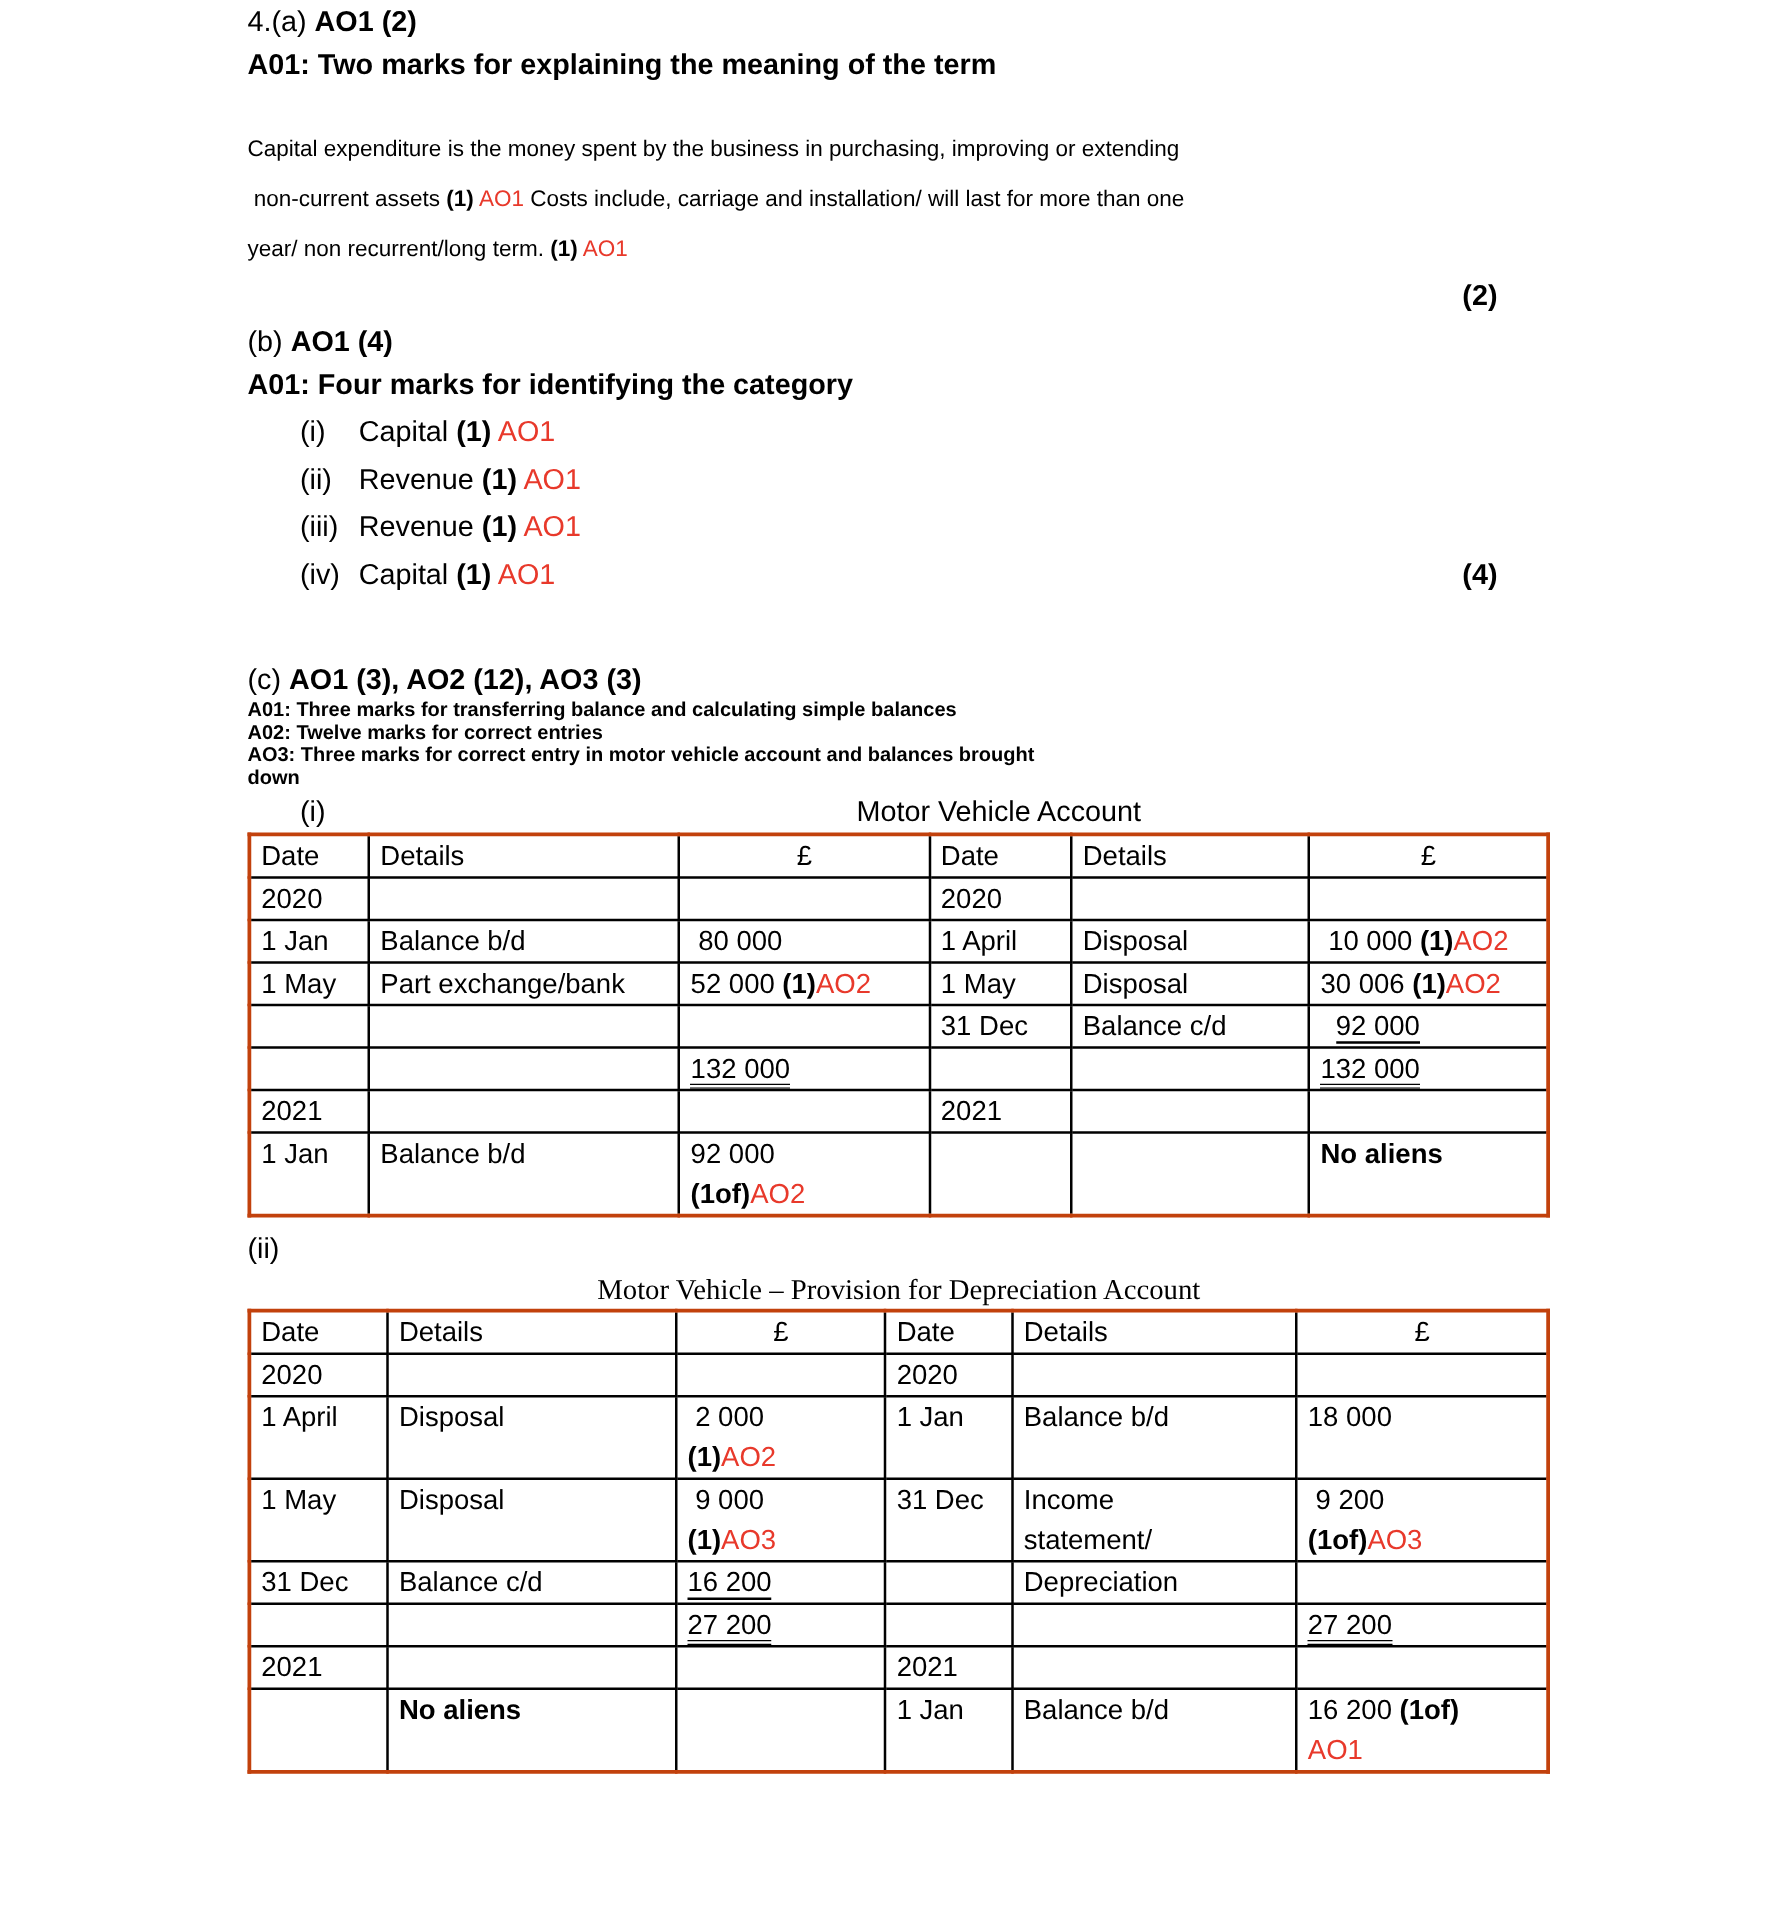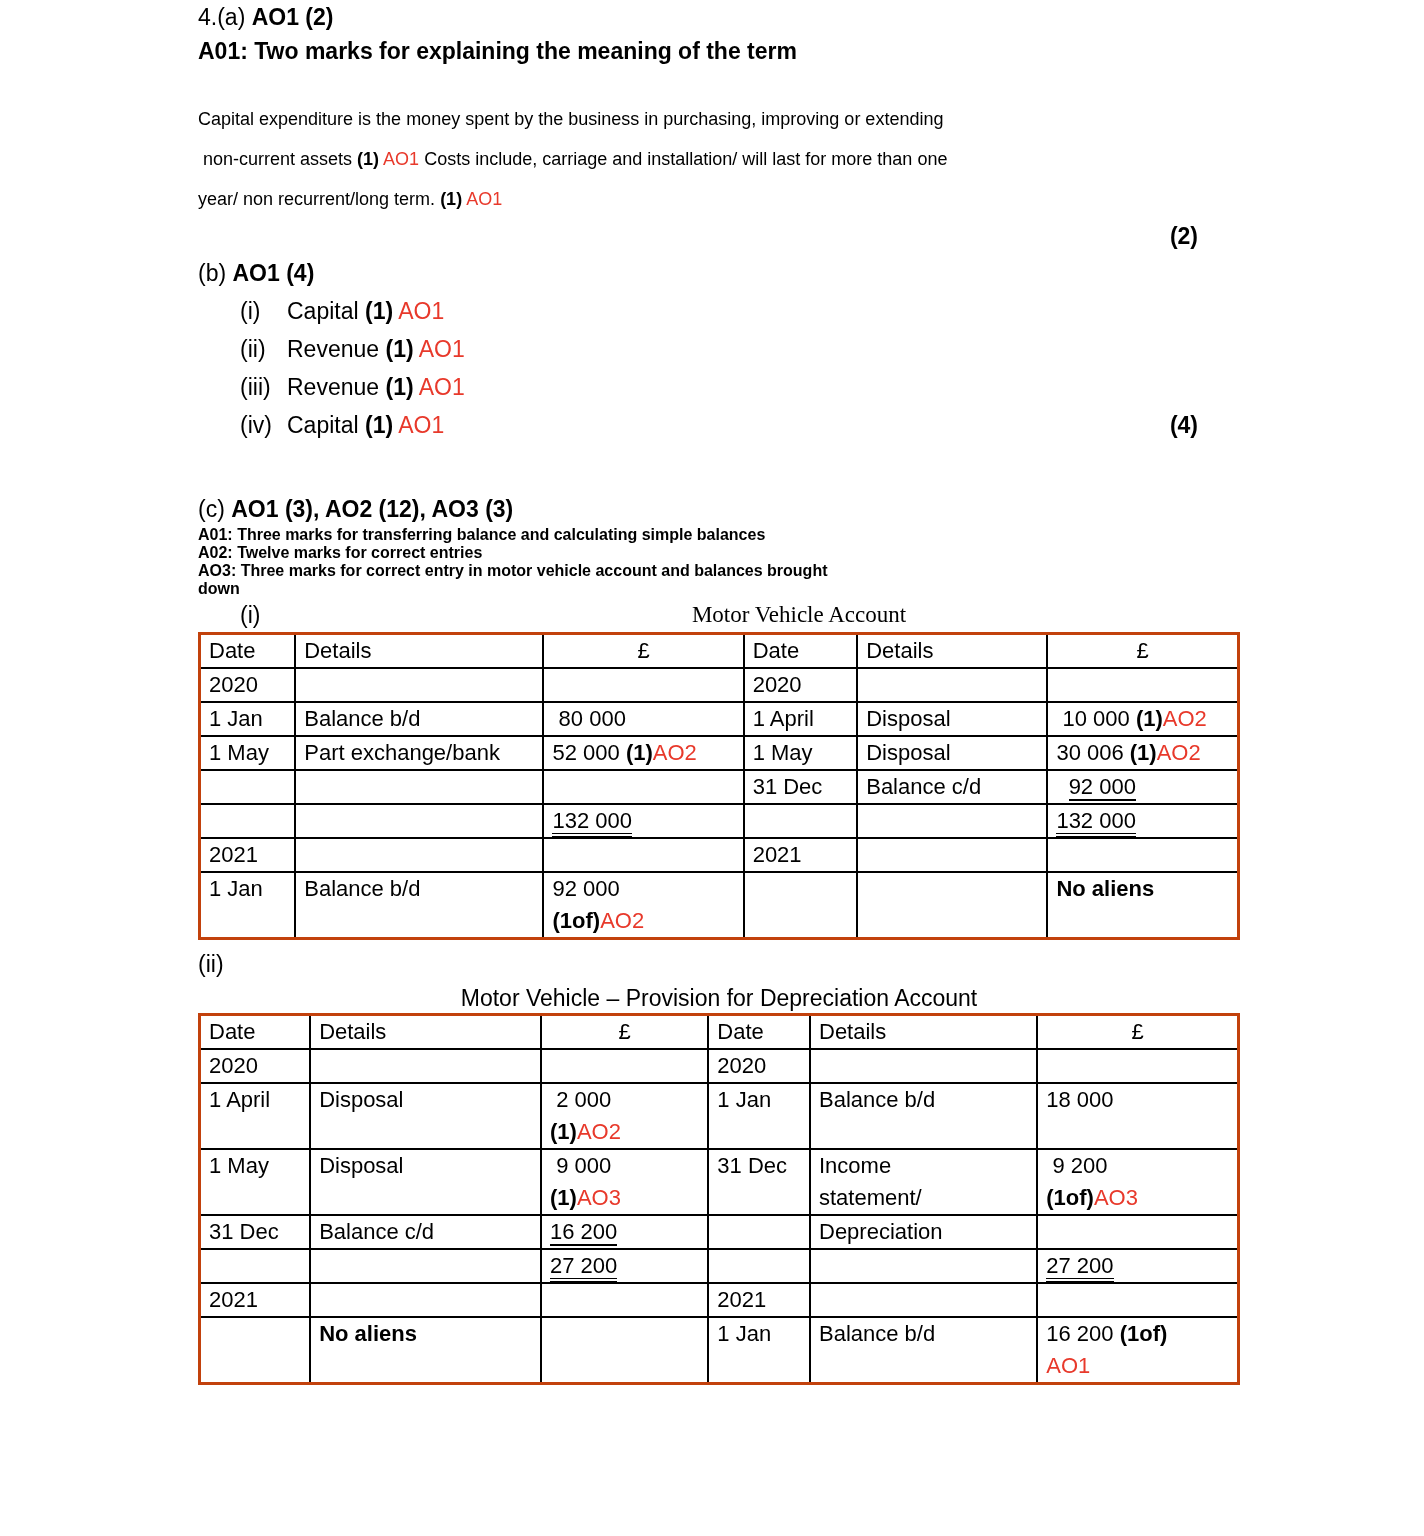"A01: Four marks for identifying" div.h-line { html: none -> <div><span>A01: Four marks for identifying the category</span></div> }
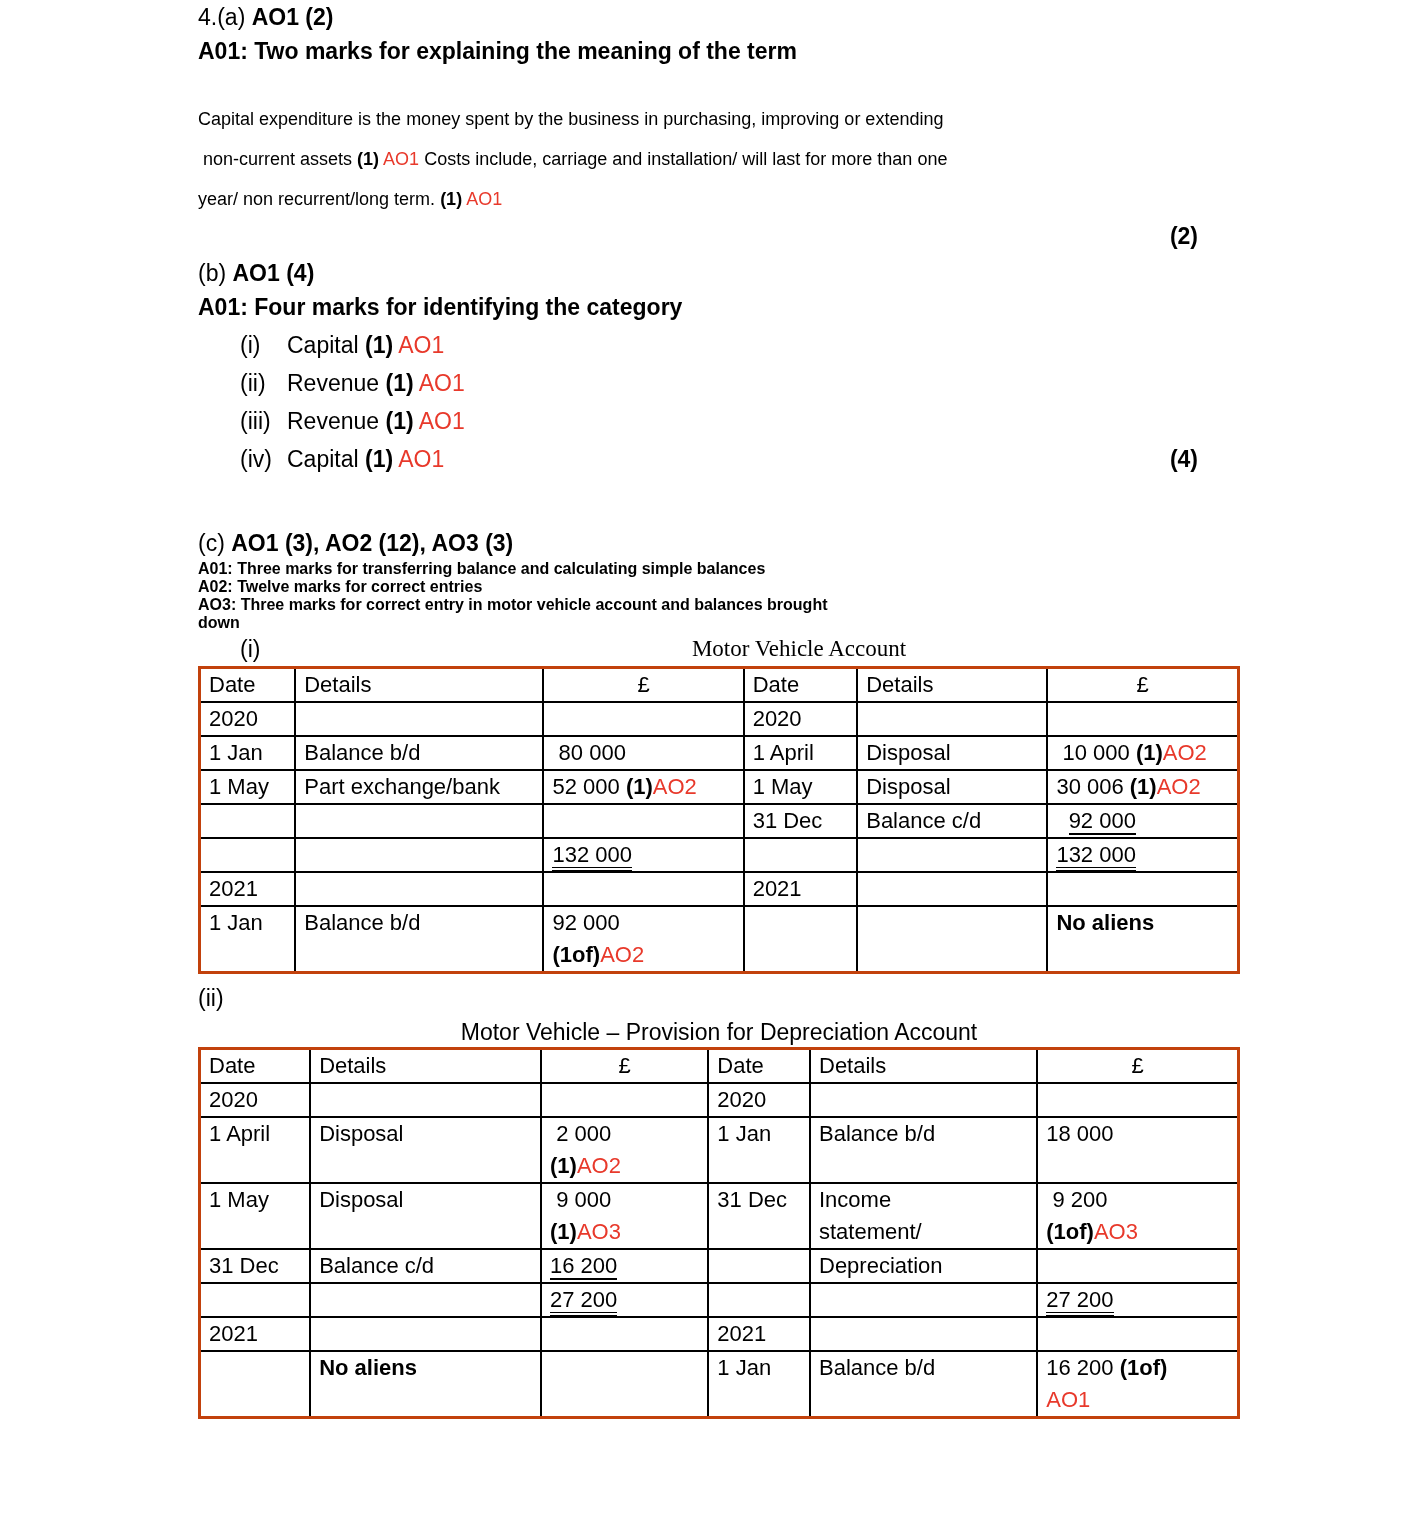"Motor Vehicle Account" .caption-title { font-family: Liberation Serif, serif -> none }
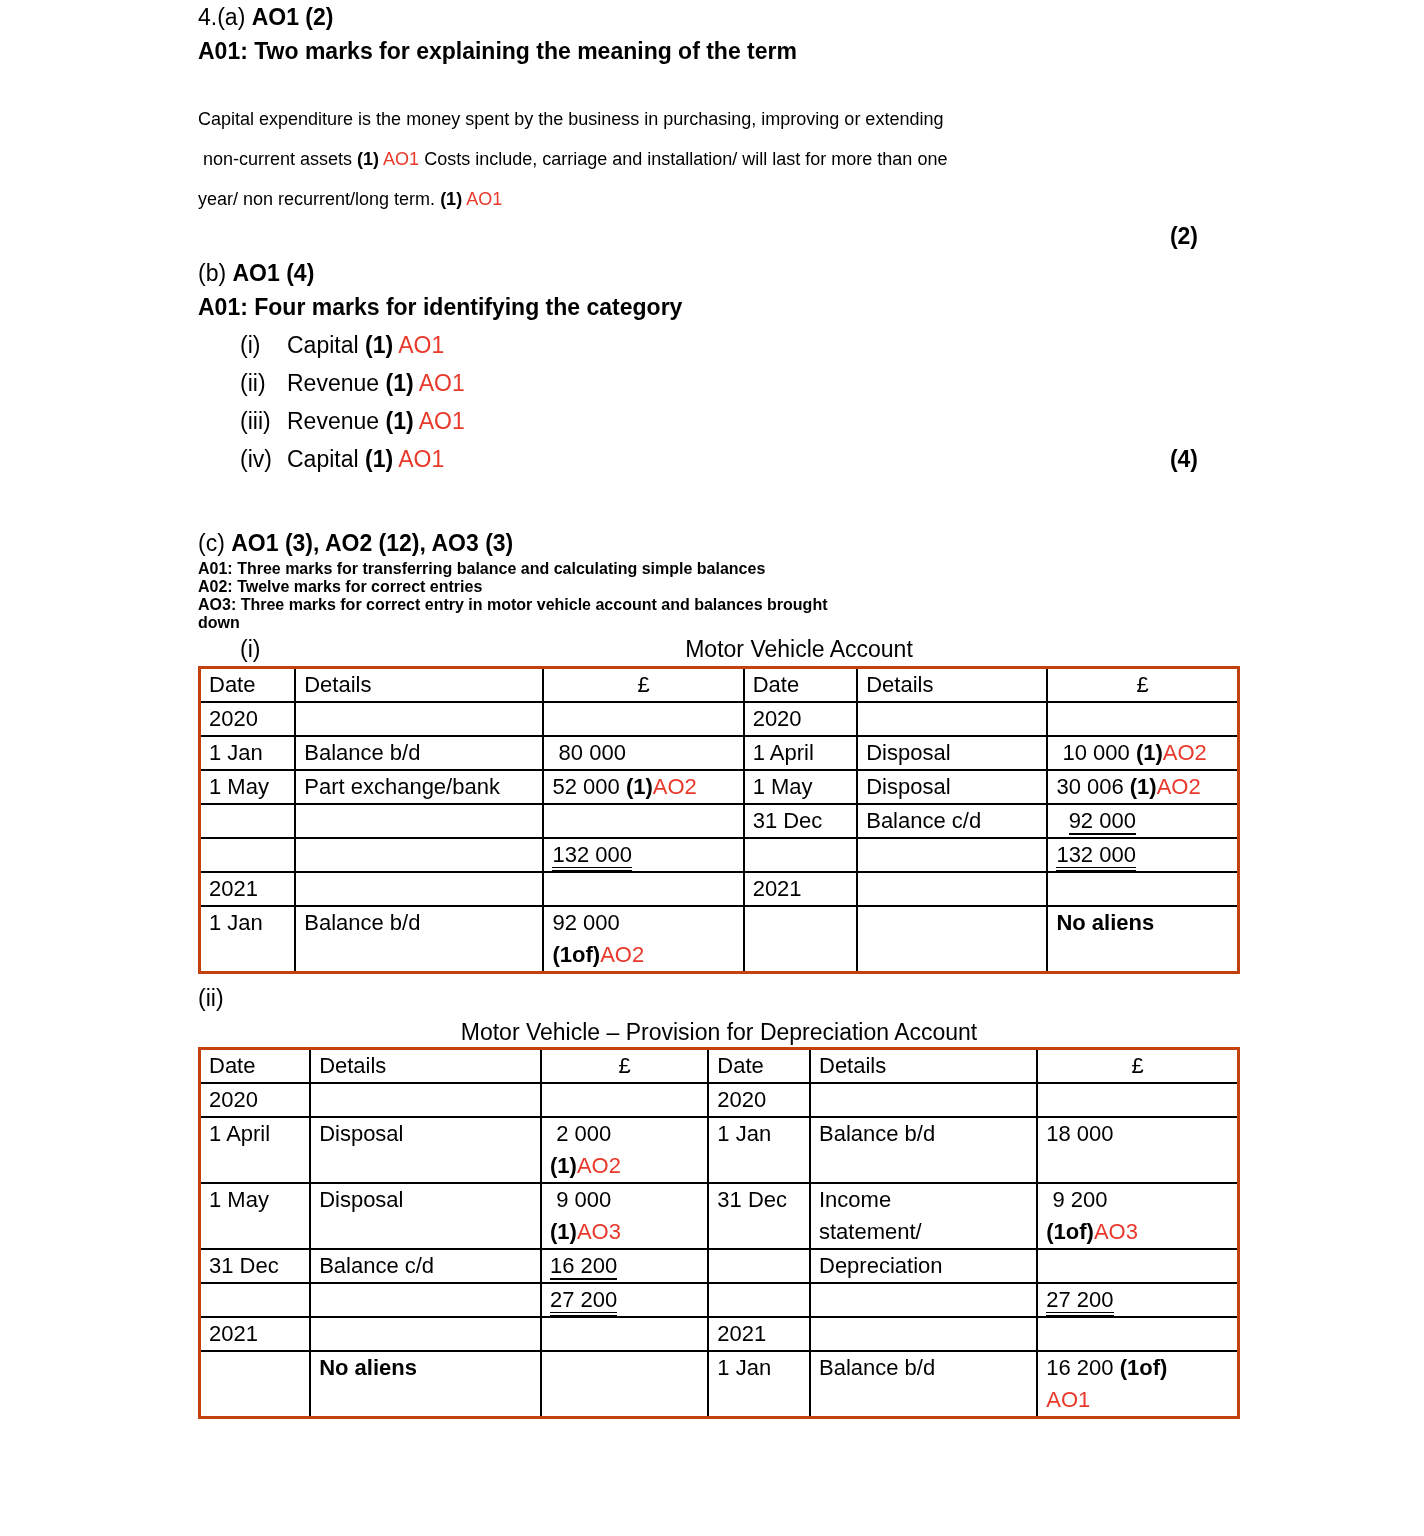"Motor Vehicle – Provision for" .caption-title2 { font-family: none -> Liberation Serif, serif }
